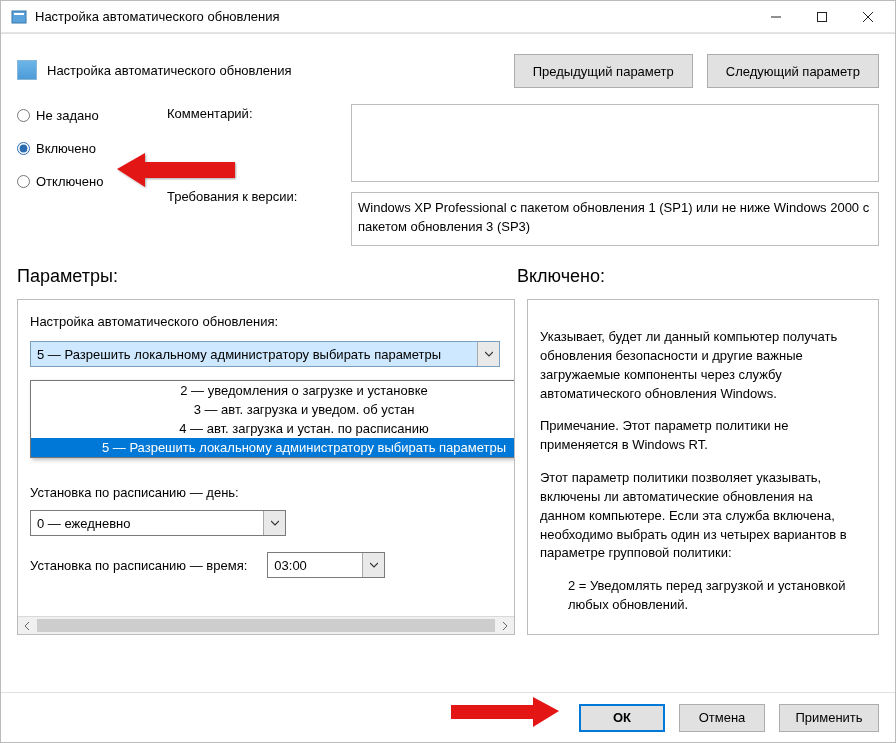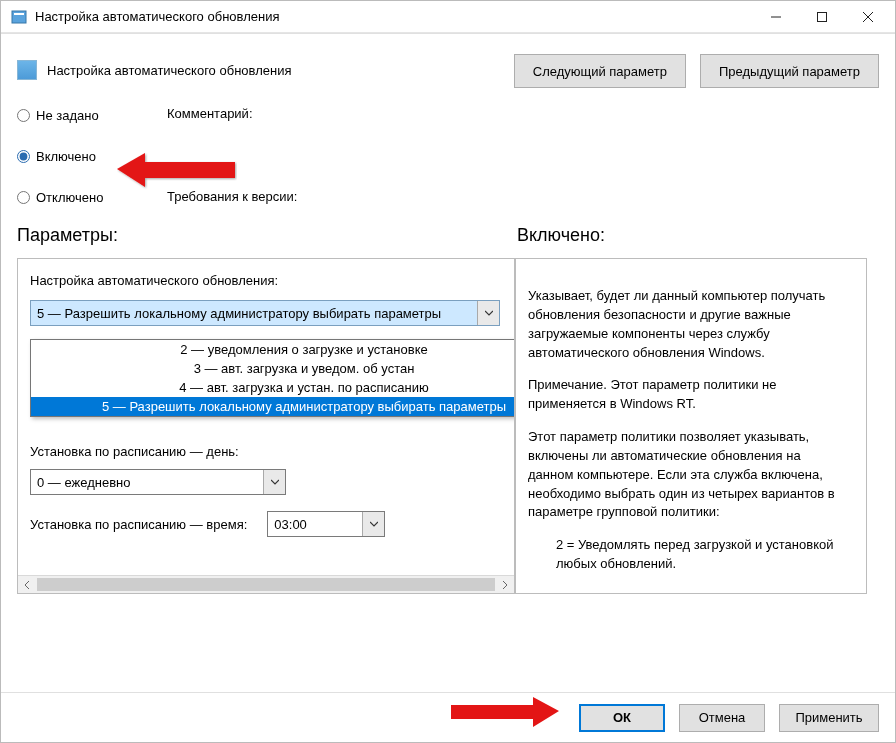"Следующий параметр" div.btn { order: before "Предыдущий параметр" -> after "Предыдущий параметр" }
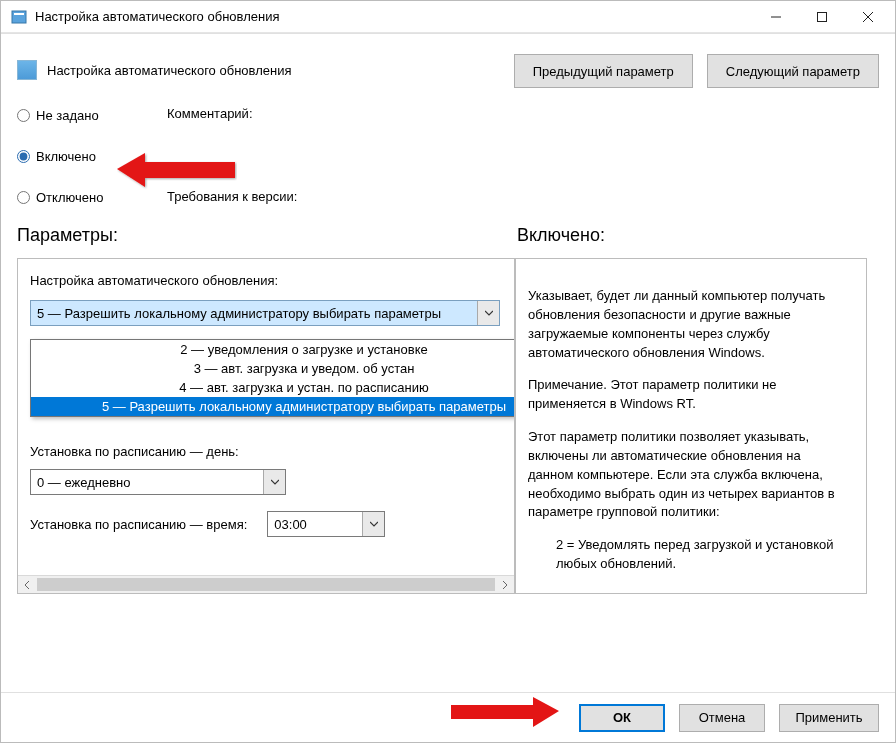"Не задано" .radios { gap: 26px -> 18px }
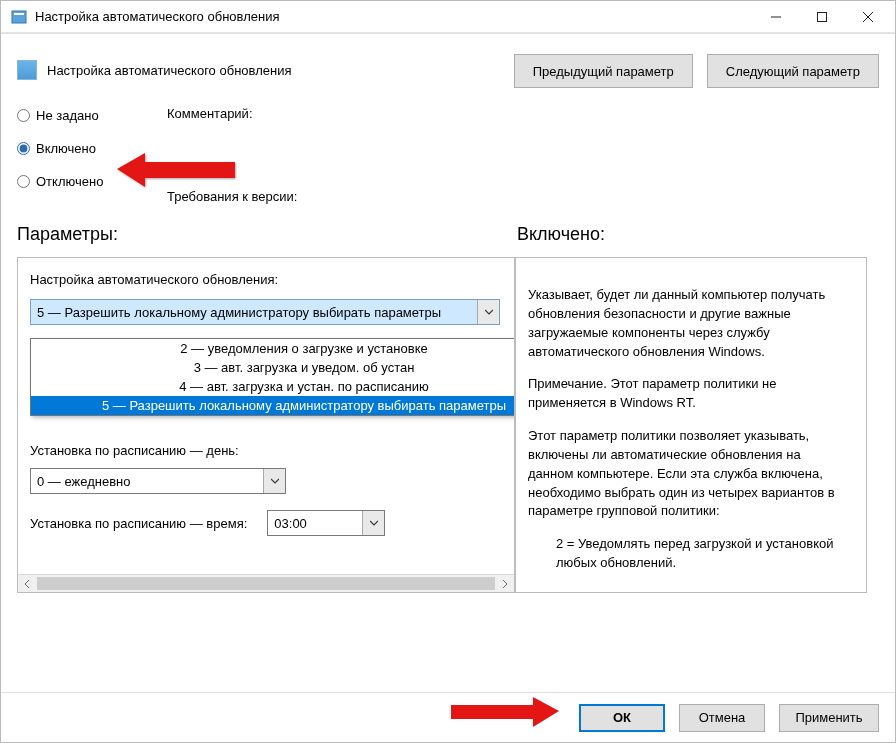"Windows XP Professional с пакетом" div.fieldscol { html: none -> <div> <div></div> <div>Windows XP Professional с пакетом обновления 1 (SP1) или не ниже Windows 2000 с пакетом обновления 3 (SP3)</div> </div> }
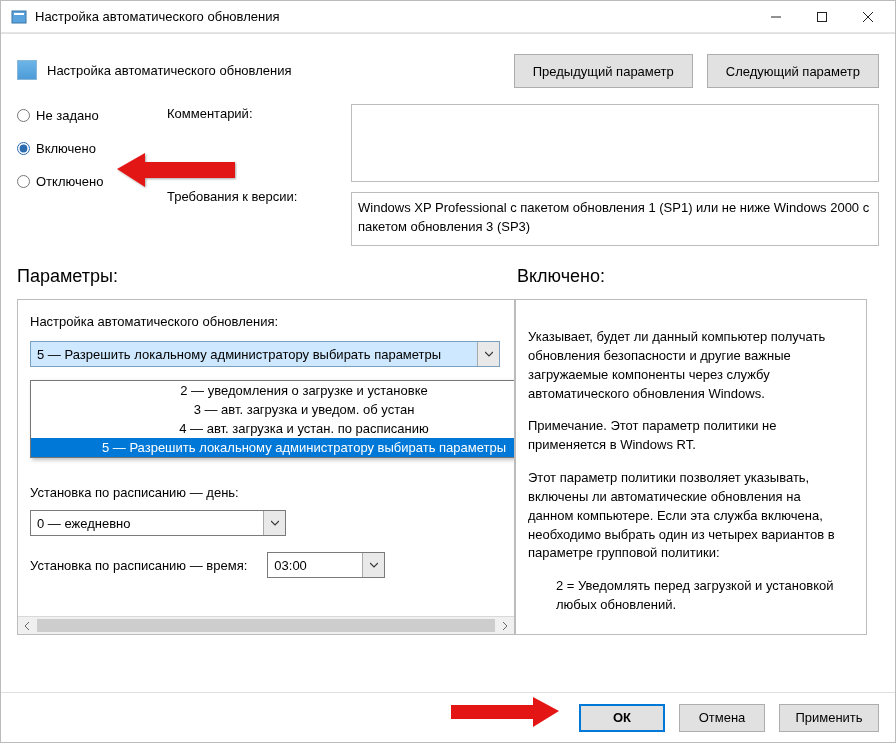"Настройка автоматического обновления:" .bodyrow { gap: none -> 12px }
